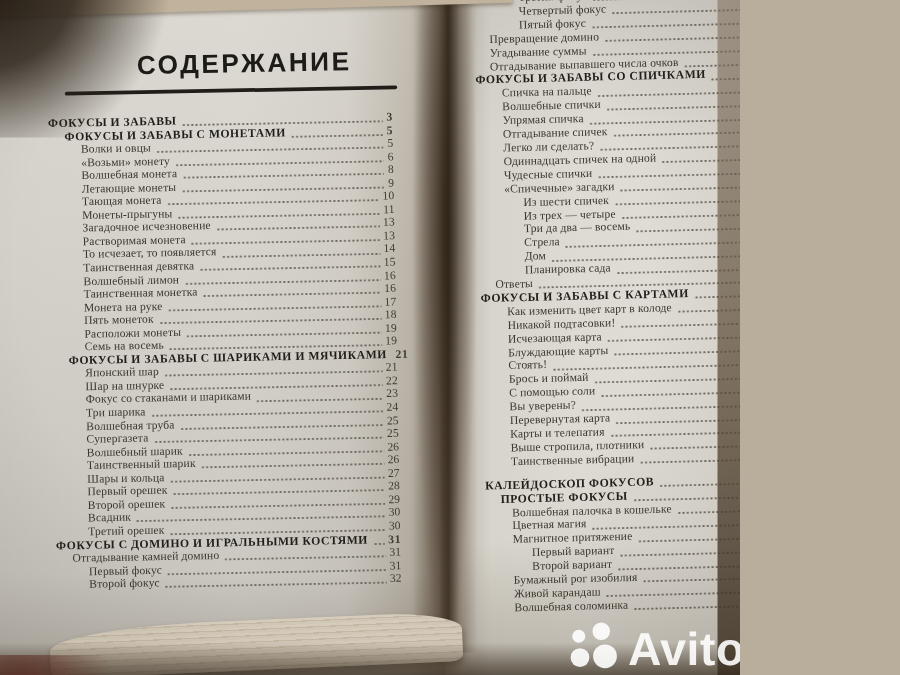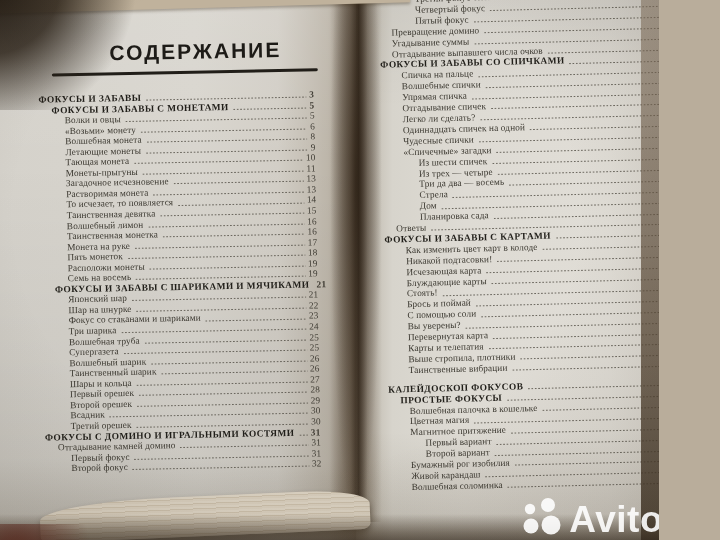"Avito" #photo { width: 659px -> 592px }
